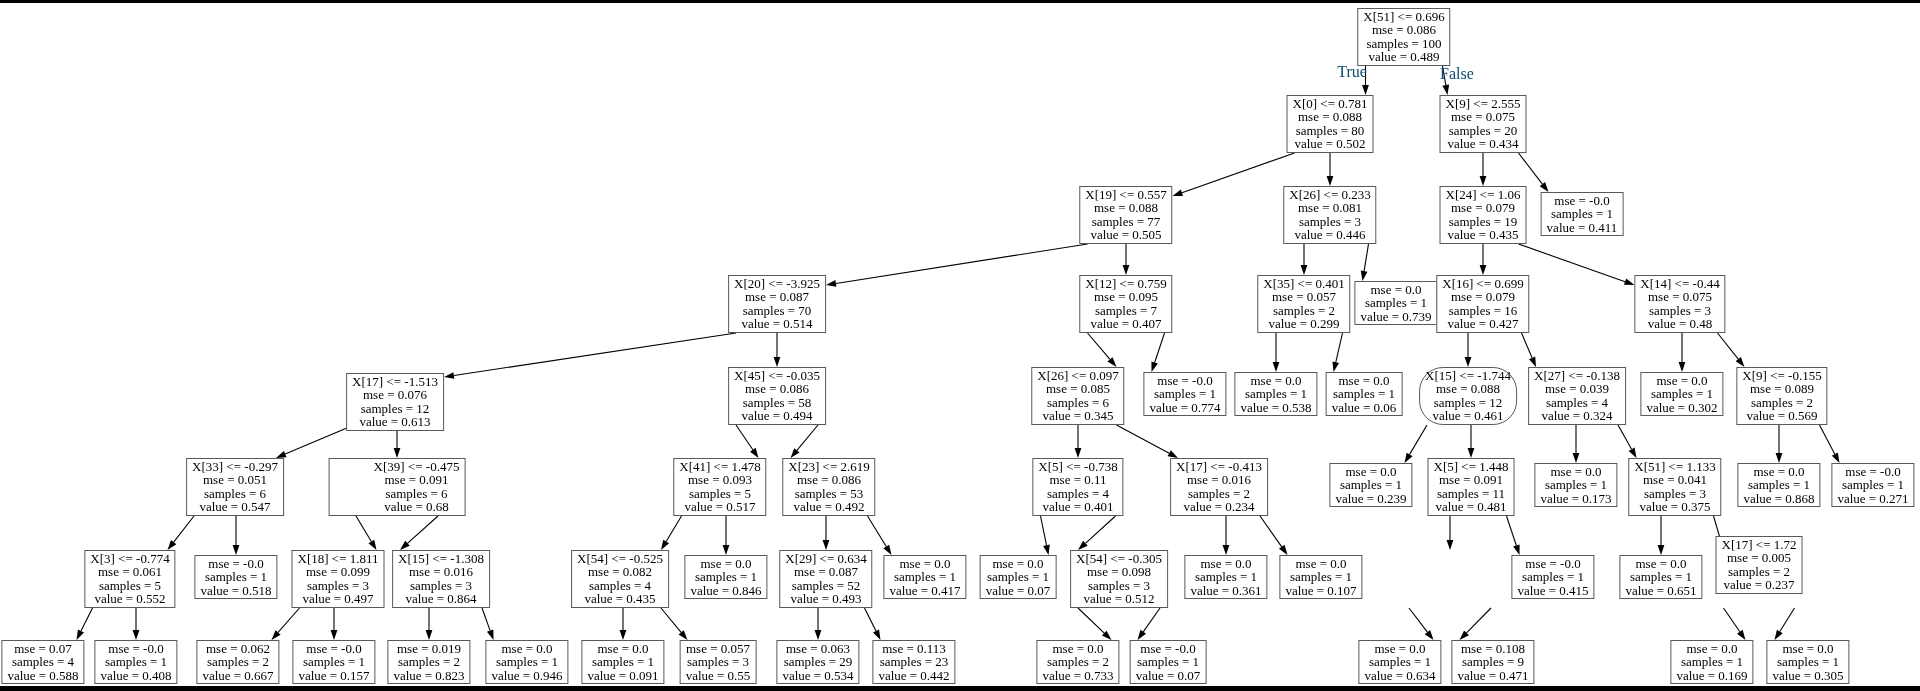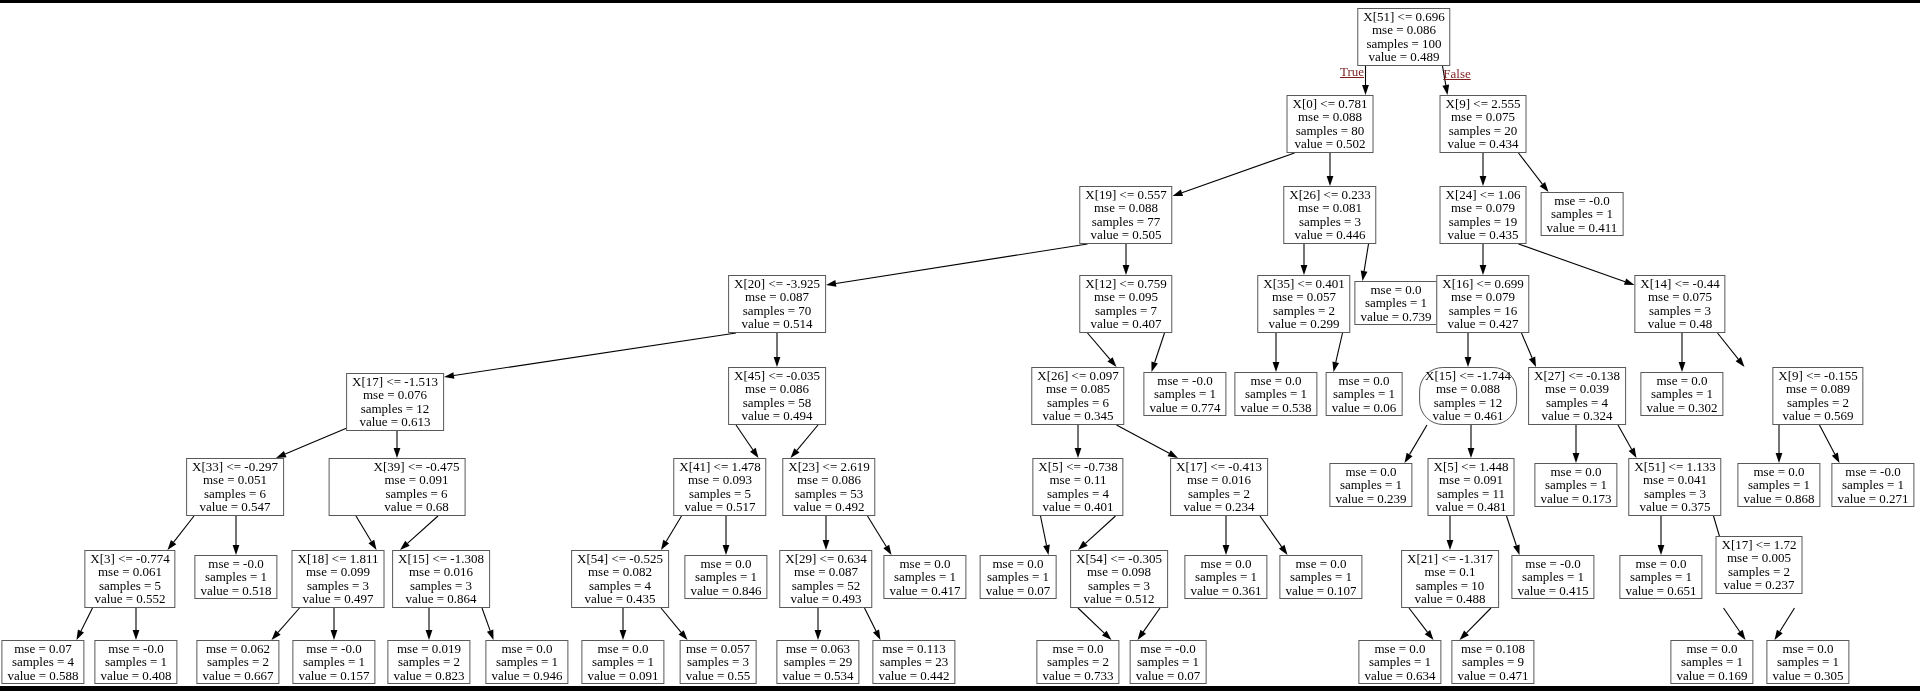"True" .edge-label { color: #7f1d1d -> #0c4a6e; font-size: 13px -> 16px; text-decoration: underline -> none }
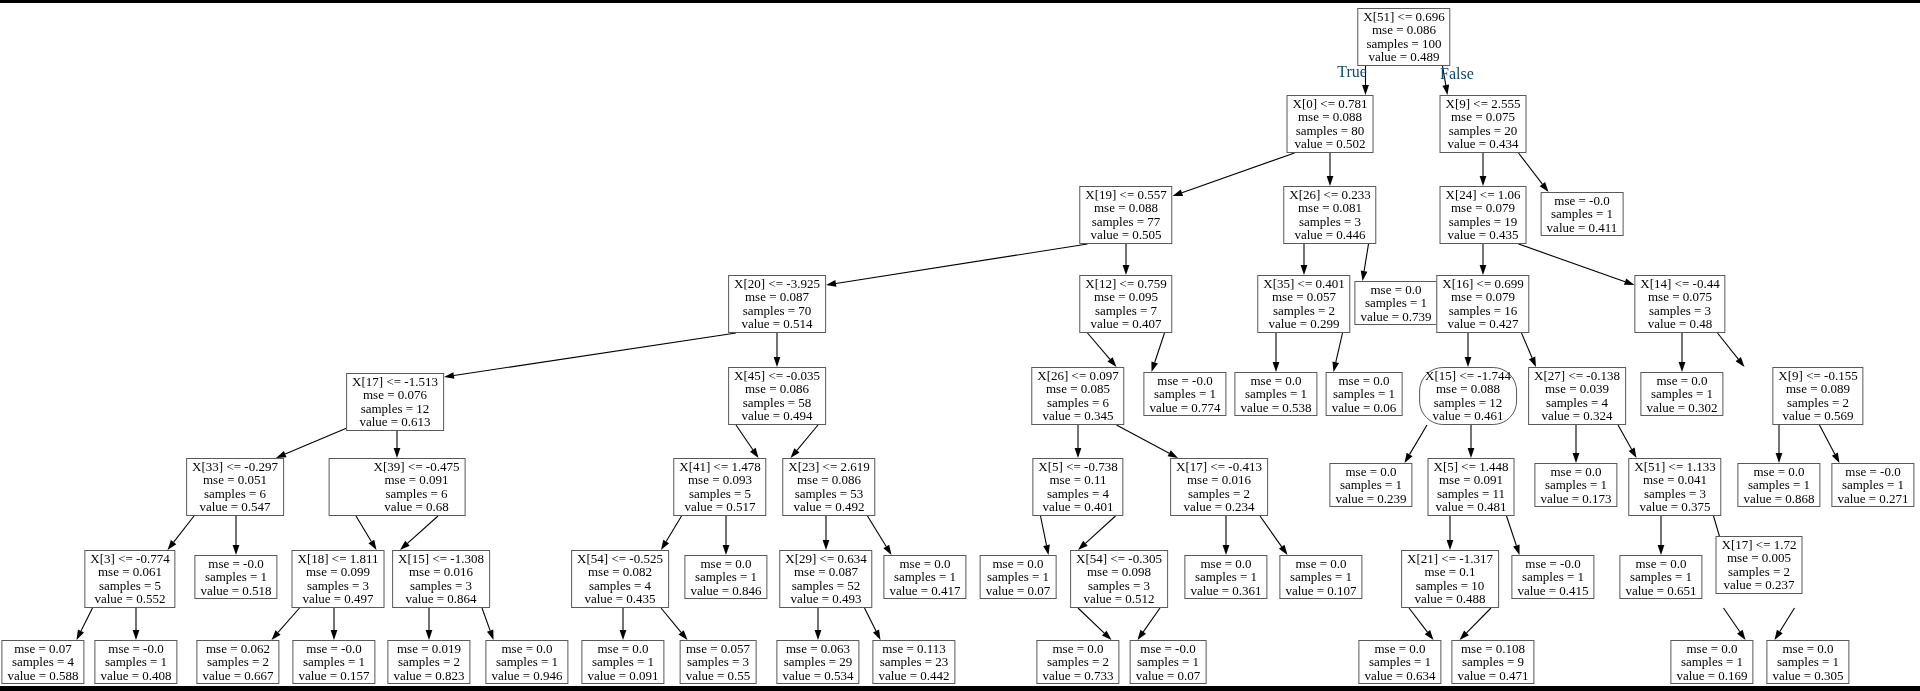"X[9] <= -0.155" div.node { margin-left: 36px -> none }
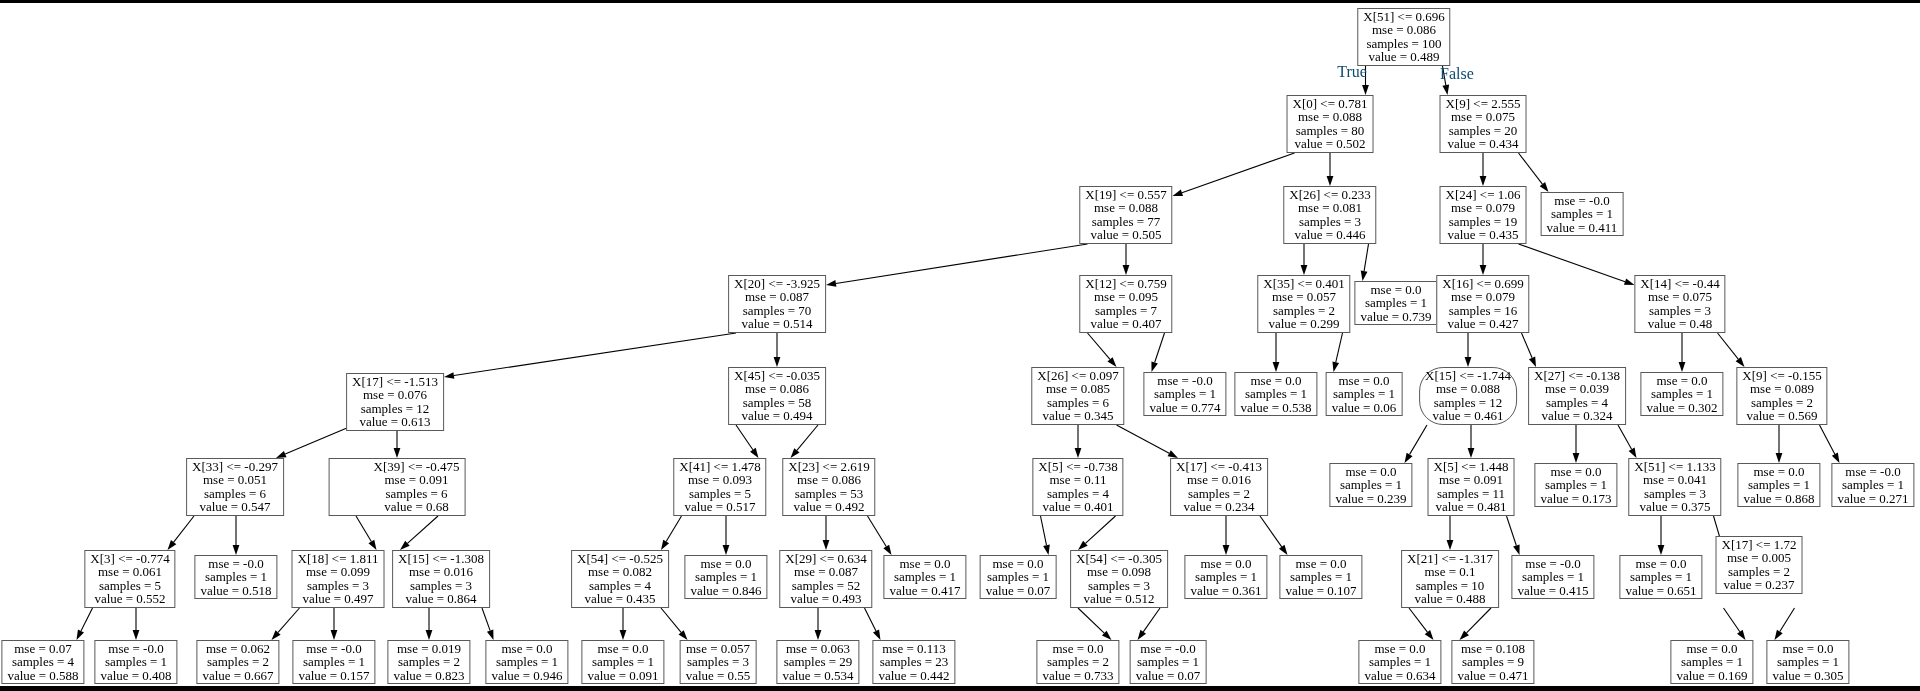"X[21] <= -1.317" div.node { html: <div> <div>X[21] &lt;= -1.317</div> <div>mse = 0.1</div> <div>samples = 10</div> <div>value = 0.488</div> </div> -> none }
